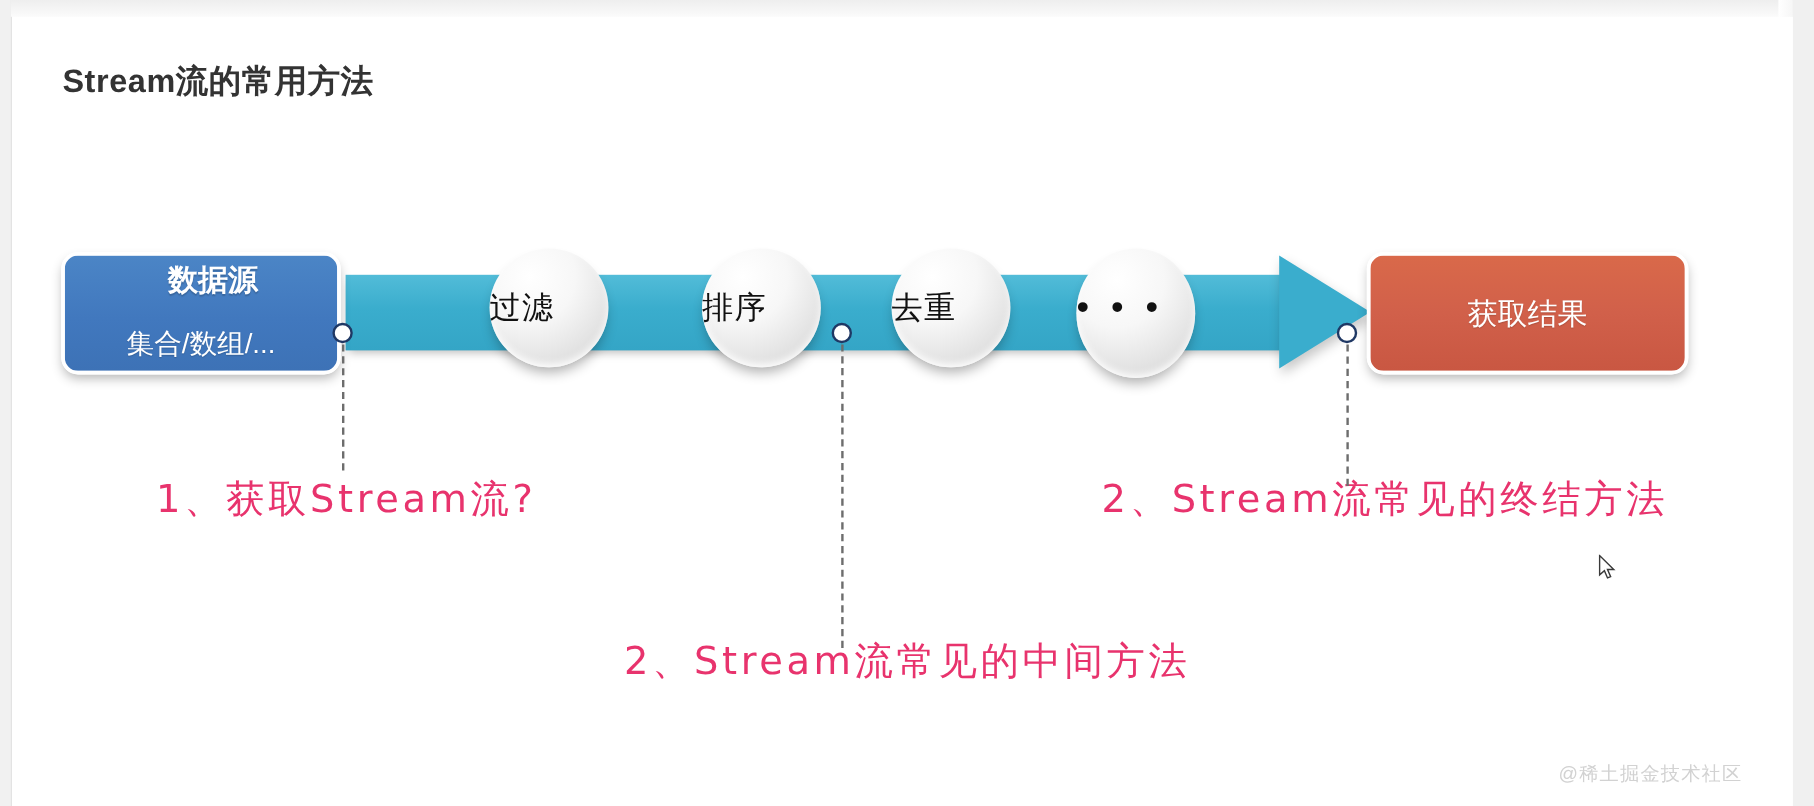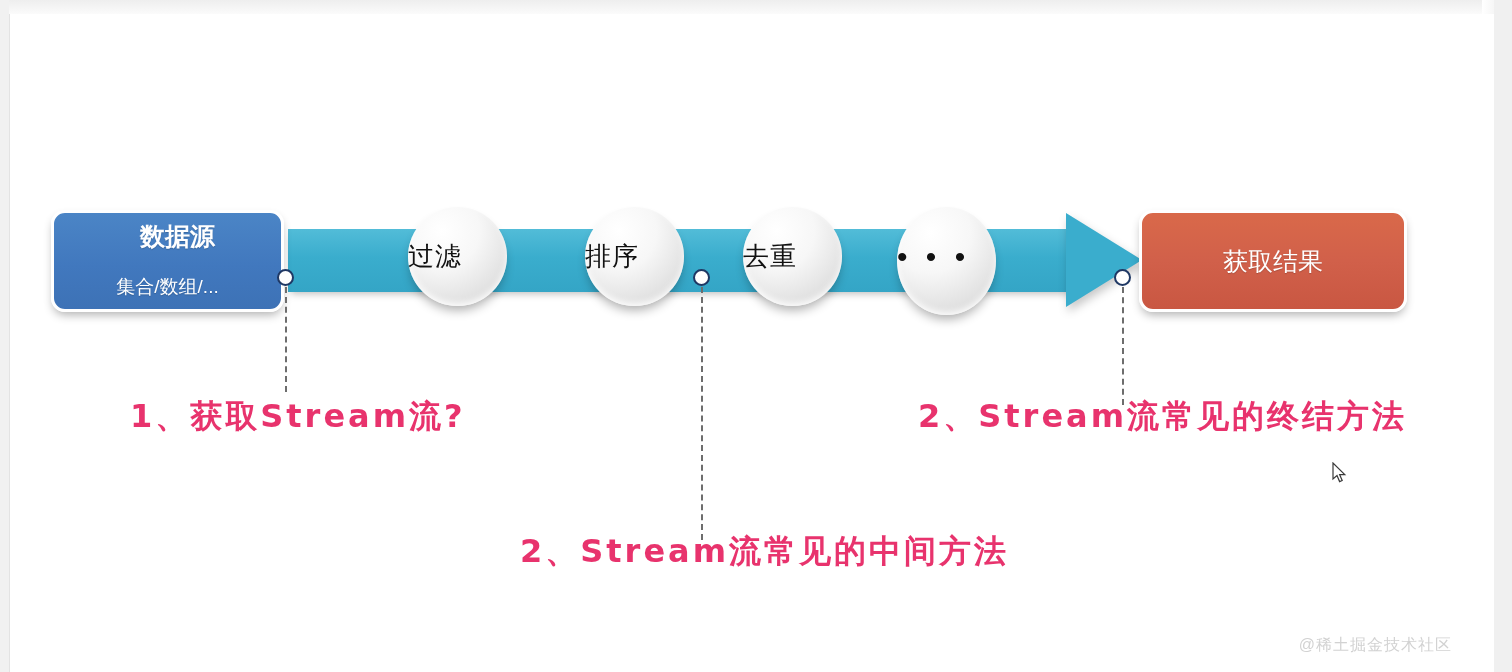"Stream流的常用方法" div.page-title { html: none -> <div>Stream流的常用方法</div> }
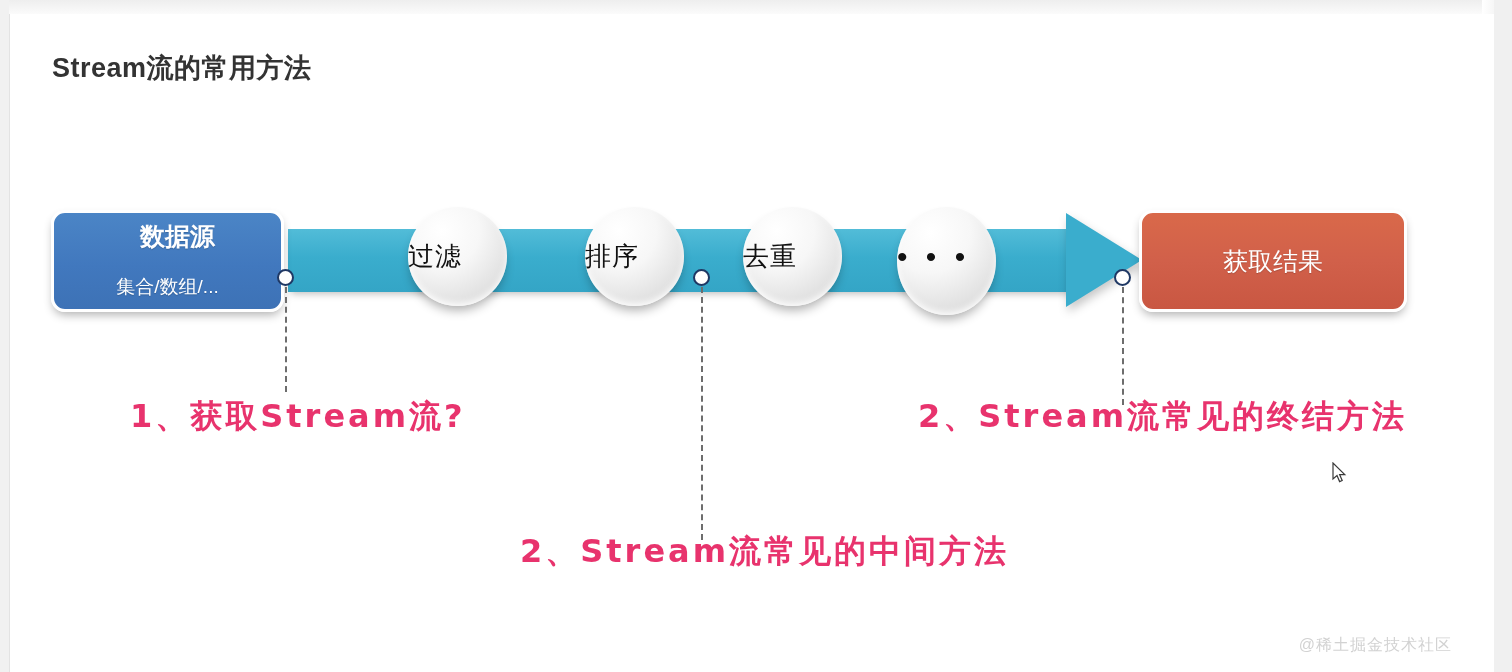"集合/数组/..." .box-source .sub { font-size: 19px -> 23px }
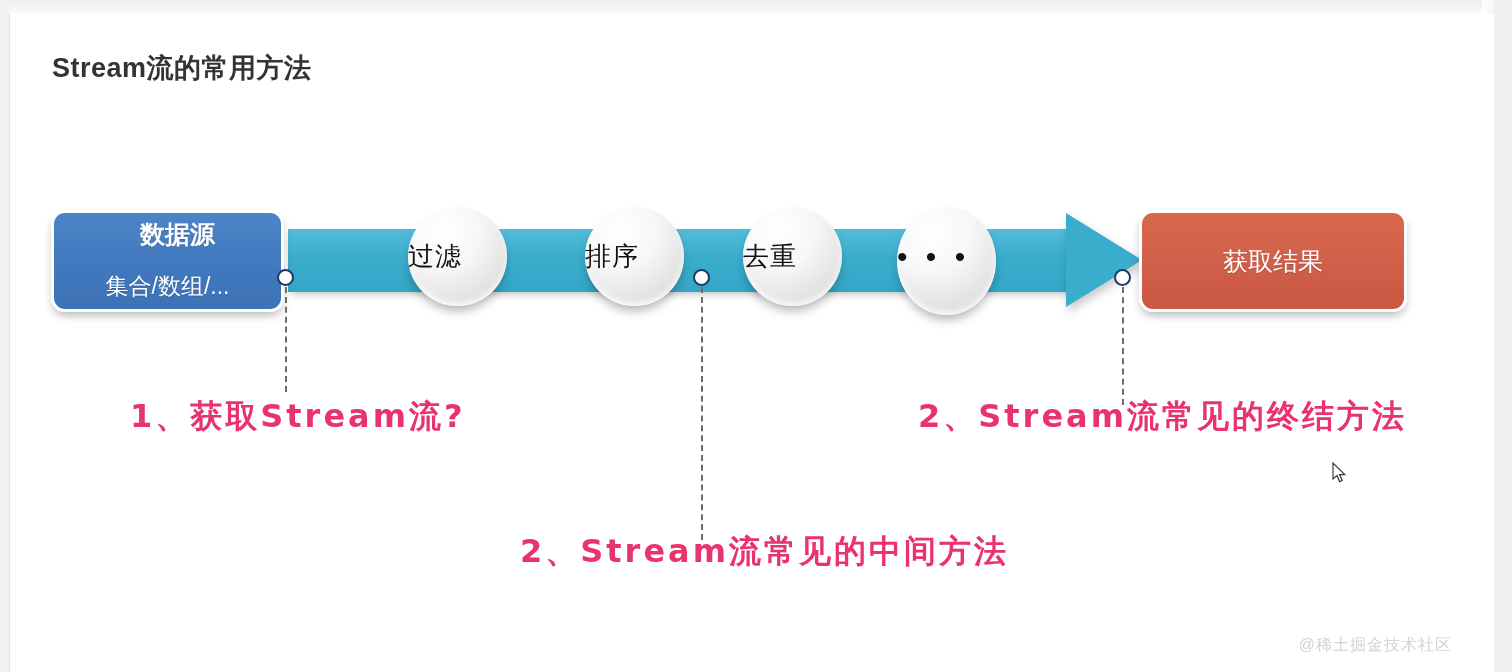"1、获取Stream流?" .annot { font-weight: 700 -> 400 }
